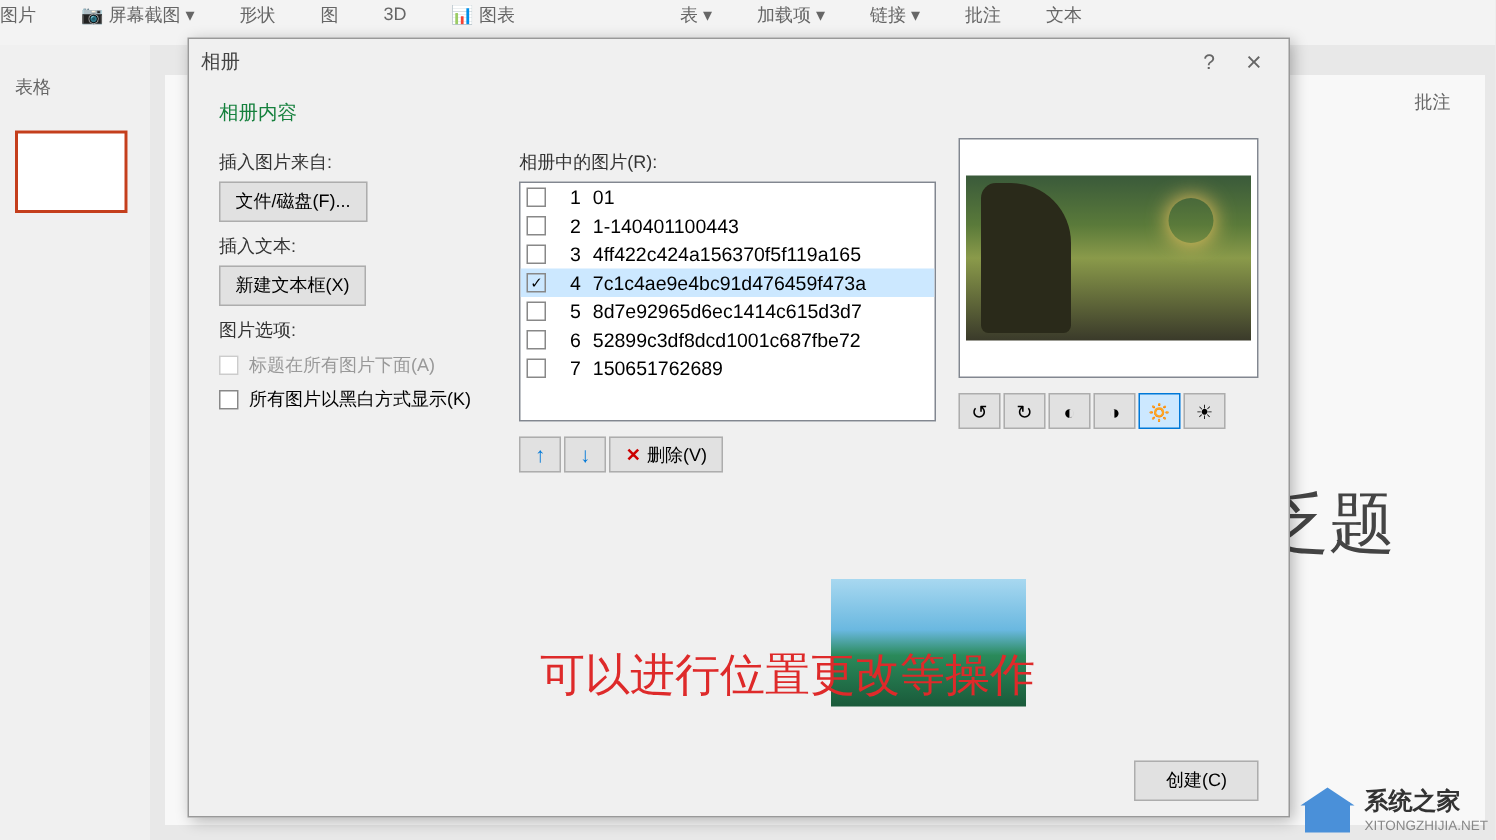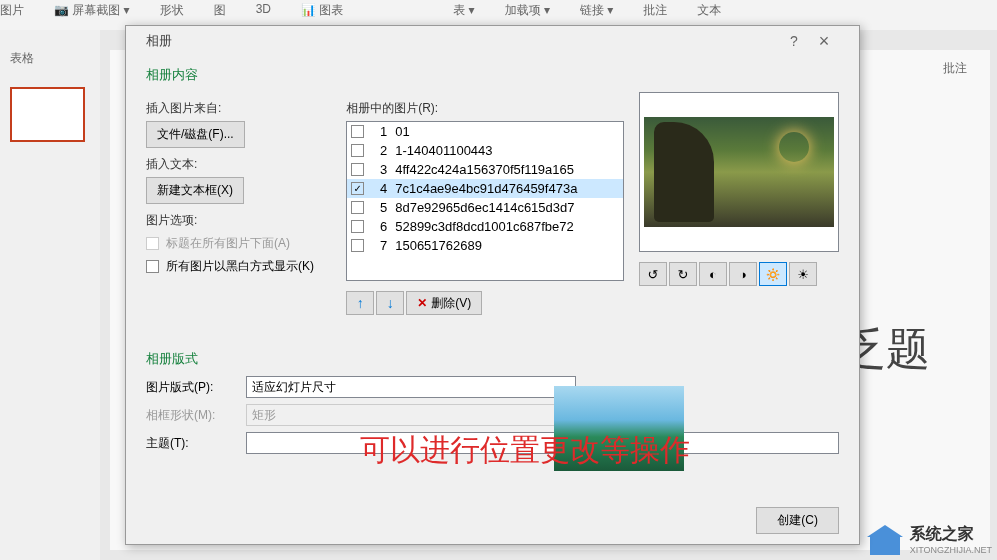"相册" .dlg-title { padding: 0 20px -> 0 8px }
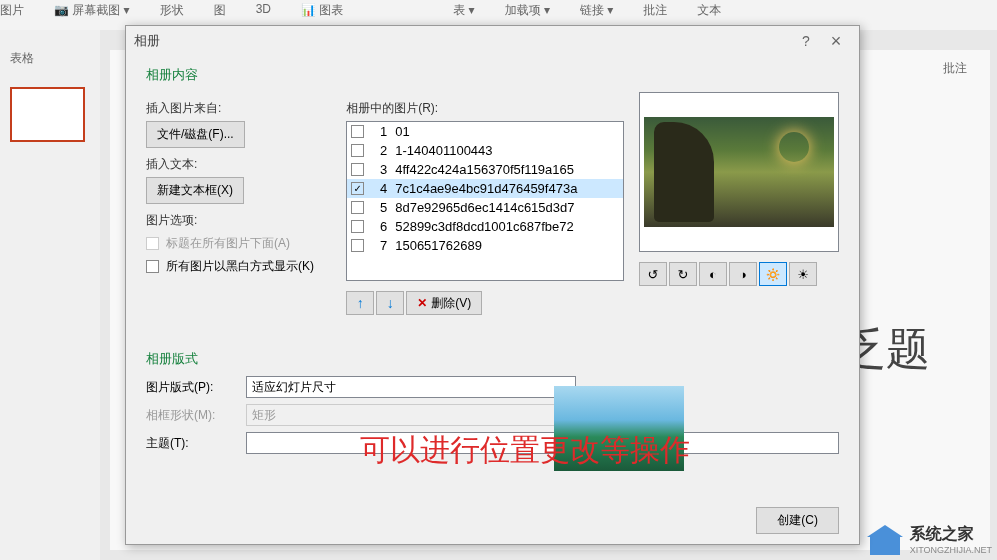"相册版式" div.format-section { html: <div> <div>相册版式</div> <div> <span>图片版式(P):</span> <div> <span>适应幻灯片尺寸</span> <span>⌵</span> </div> </div> <div> <span>相框形状(M):</span> <div> <span>矩形</span> <span>⌵</span> </div> </div> <div> <span>主题(T):</span> <div></div> </div> </div> -> none }
